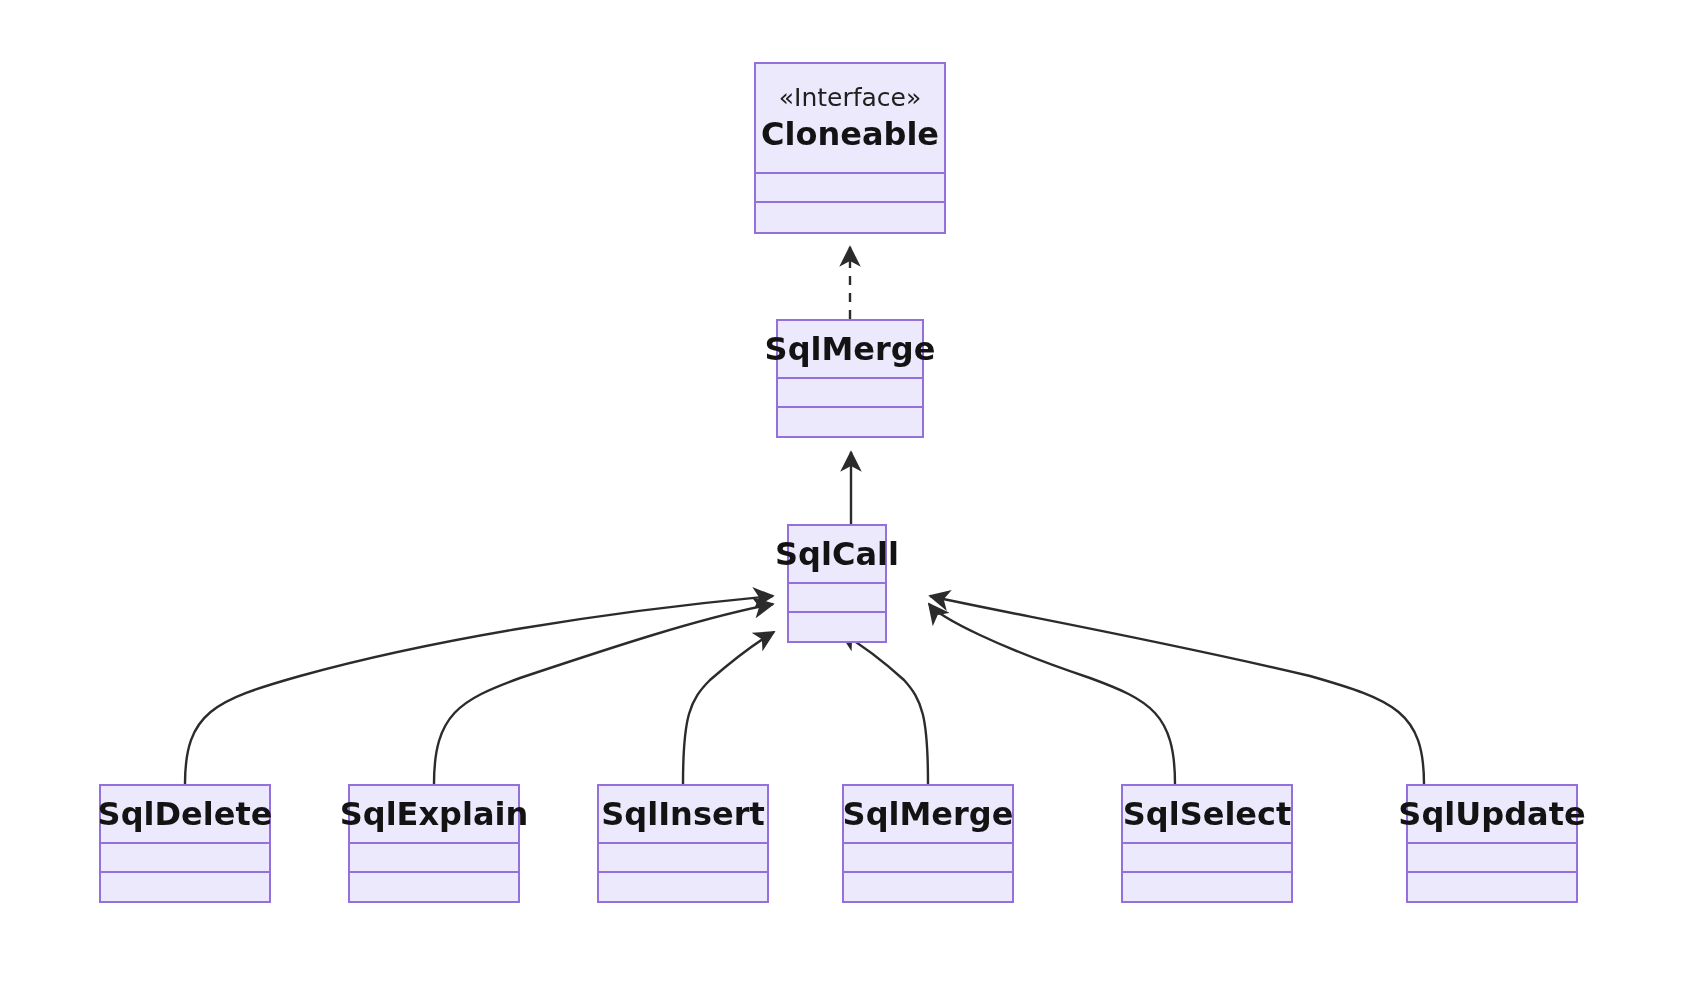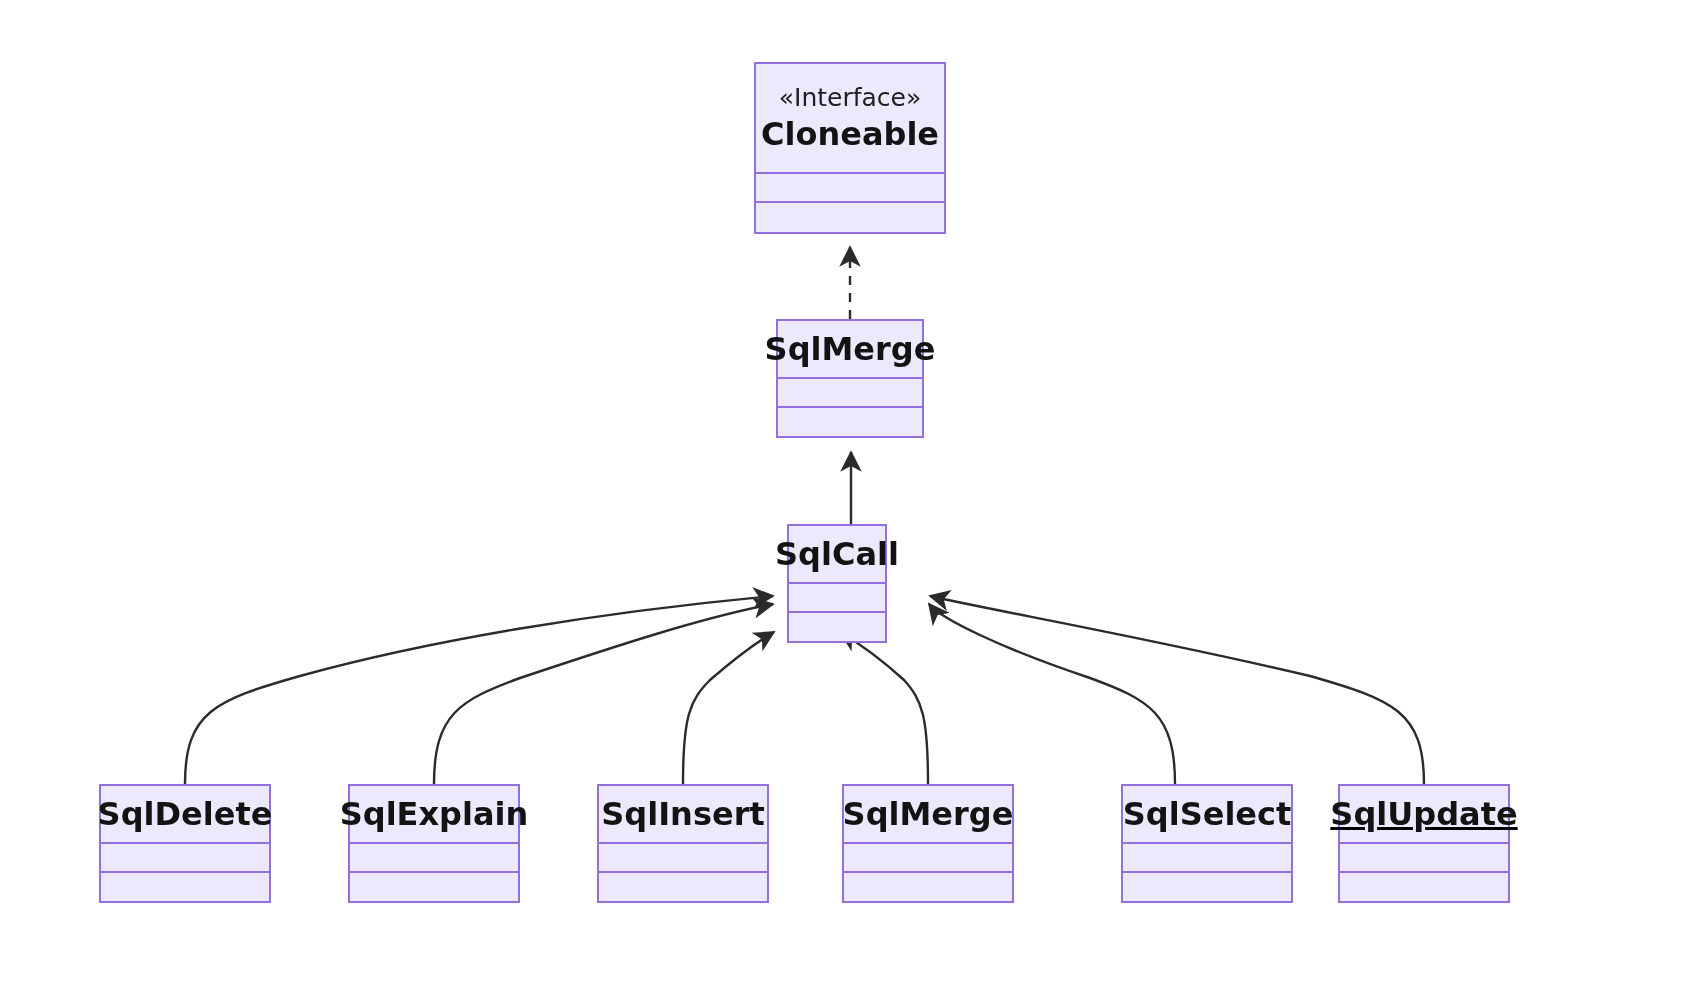"SqlUpdate" #node-sqlupdate { left: 1338px -> 1406px; text-decoration: underline -> none }
